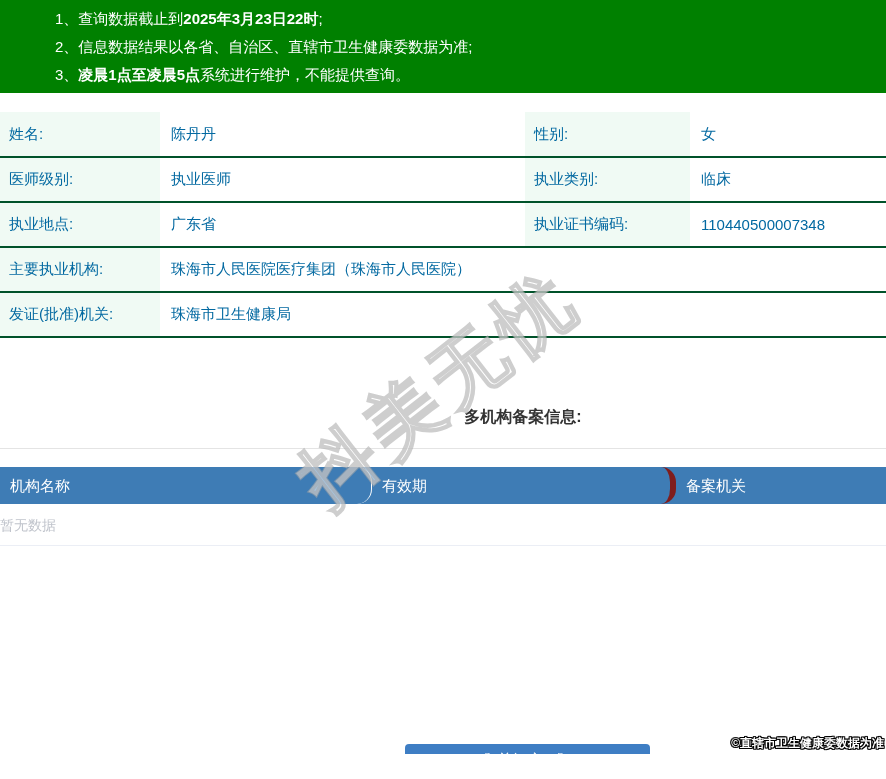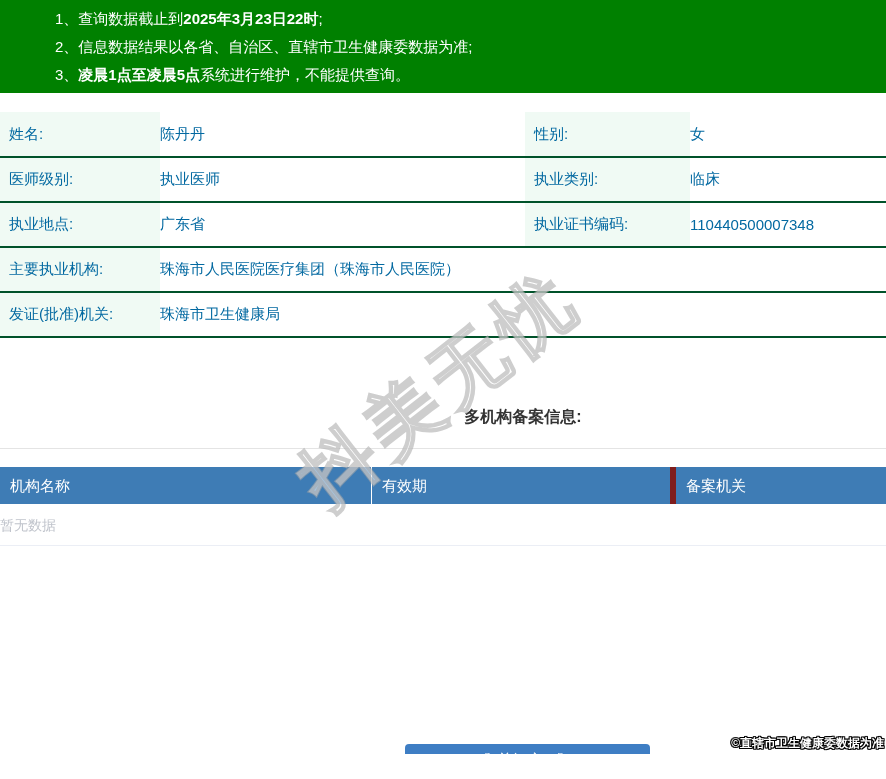"陈丹丹" td.val { padding-left: none -> 11px }
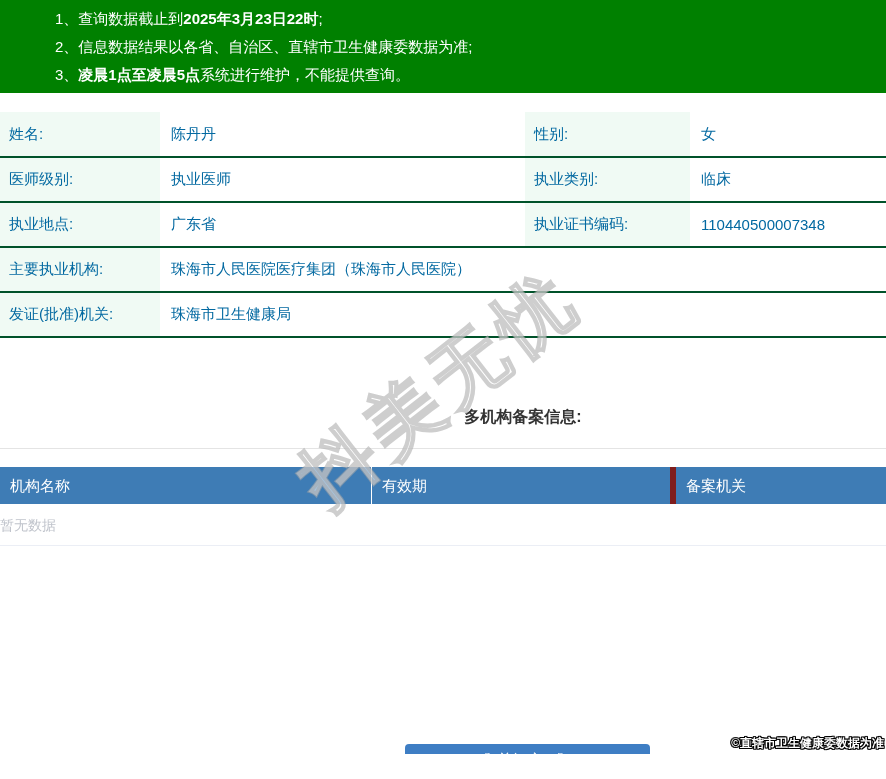"机构名称" .filing-header .hcell { border-radius: none -> 15px }
